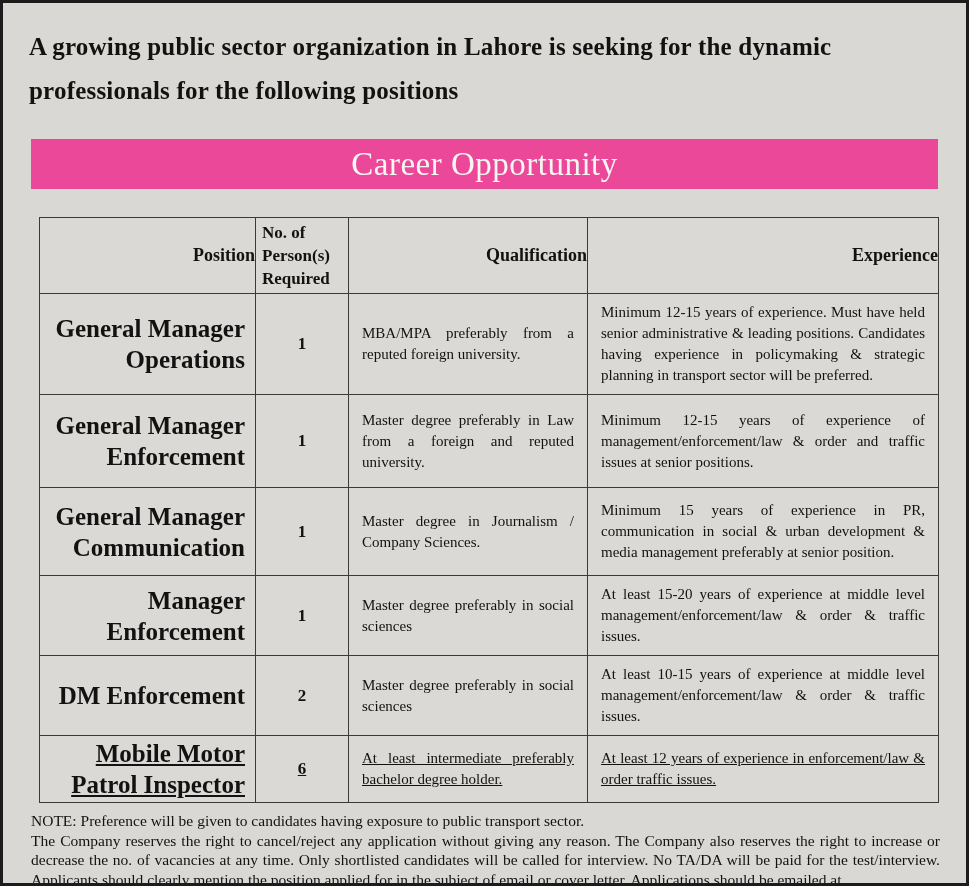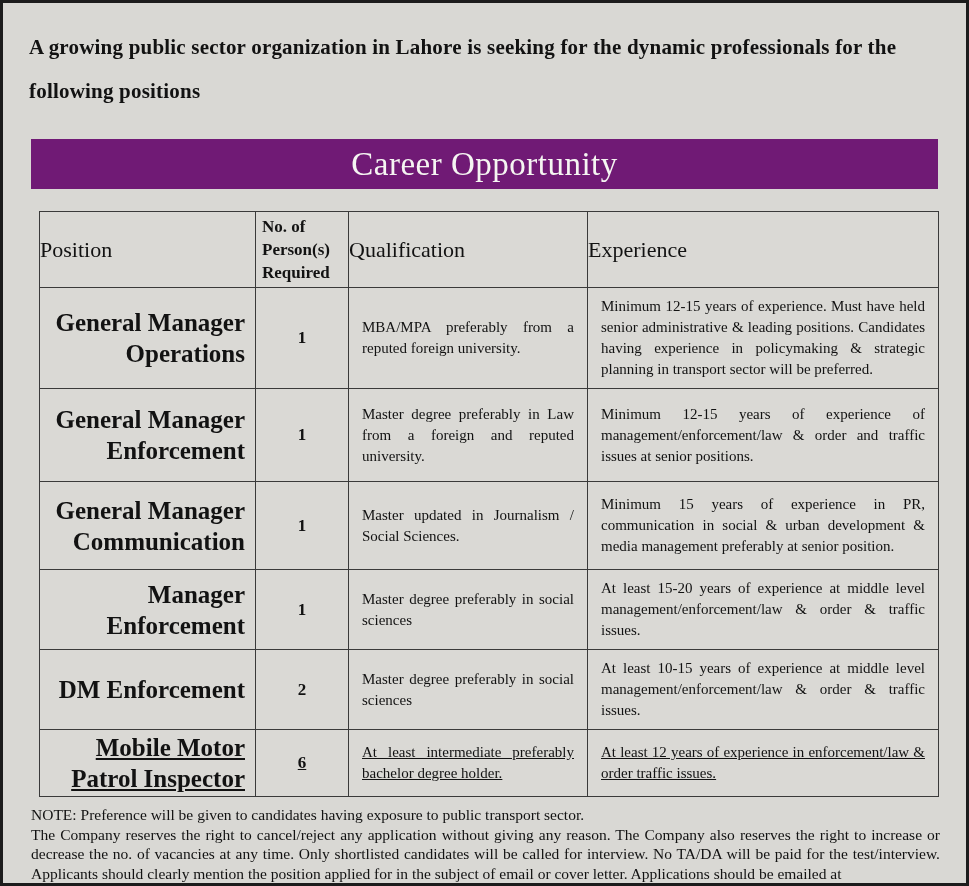"A growing public sector organization" .intro { font-size: 21px -> 25px }
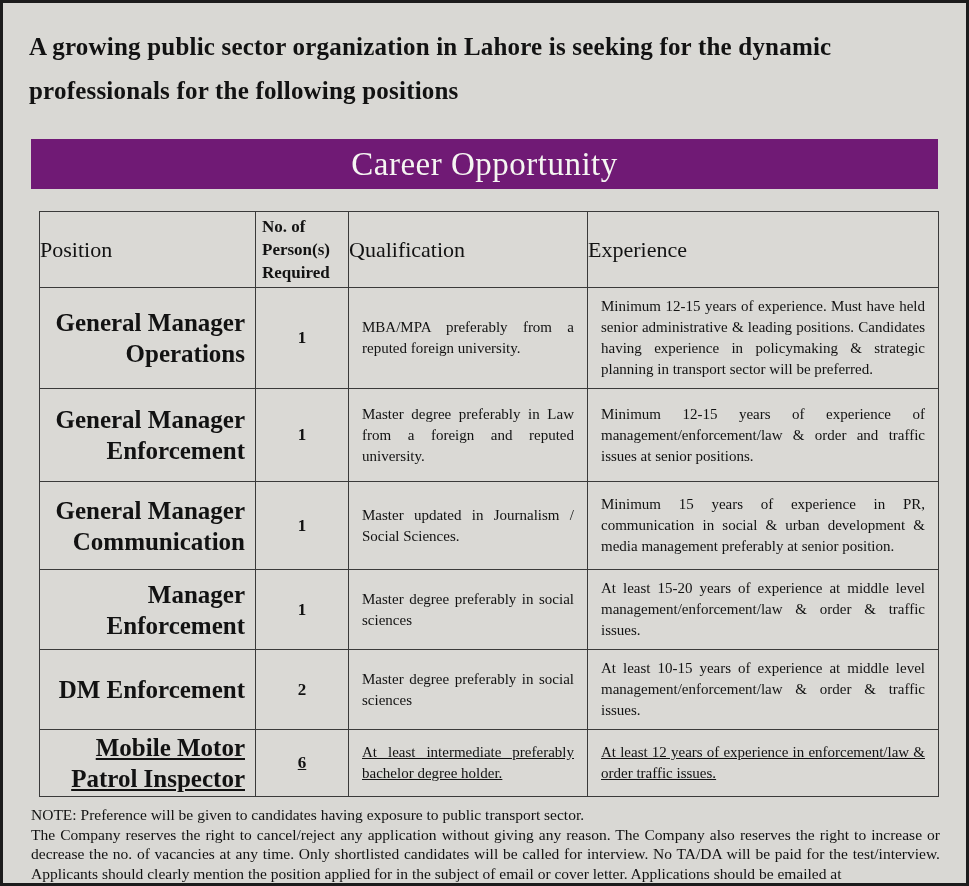"Career Opportunity" .banner { background: #701a75 -> #ec4899; margin: 26px 2px 22px 2px -> 26px 2px 28px 2px }
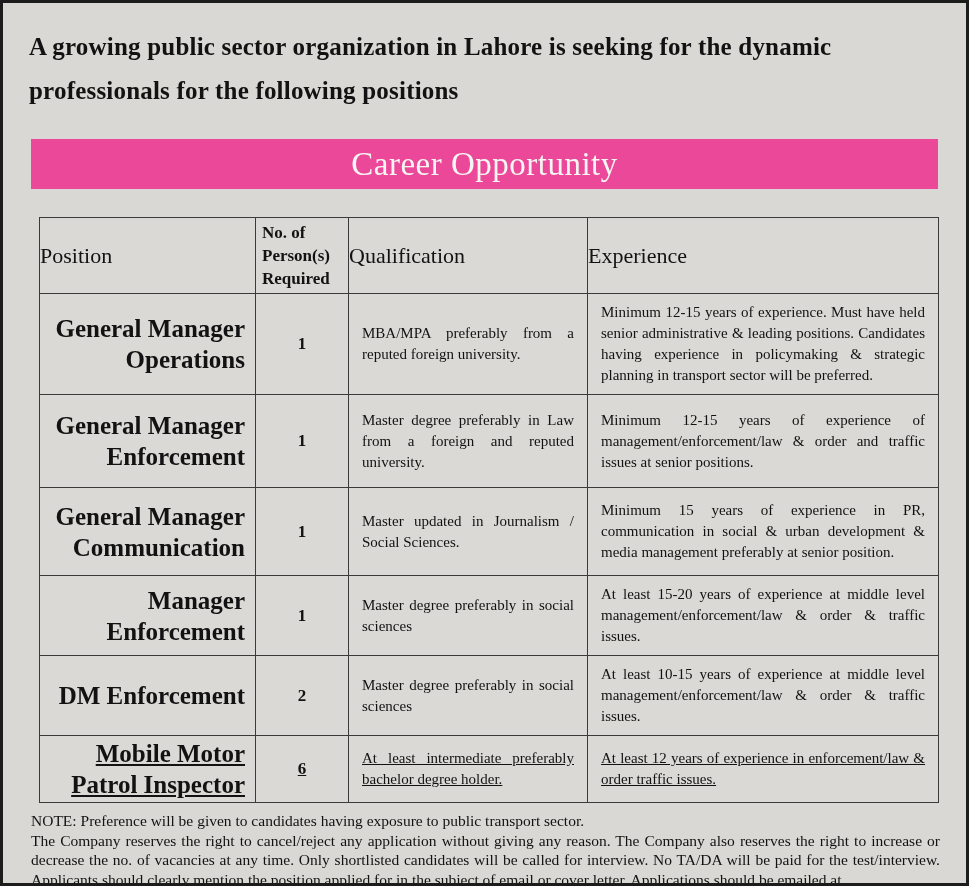"Position" th.head-main { font-size: 22px -> 18px; font-weight: normal -> bold; text-align: left -> right }
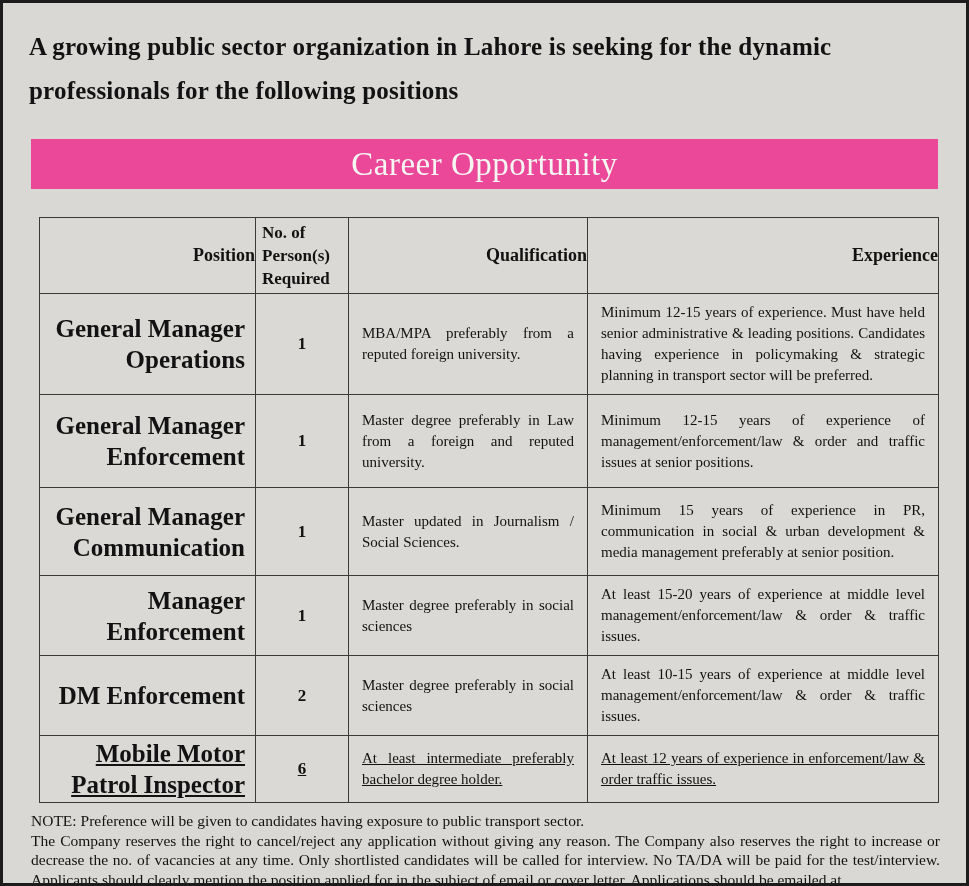"Master updated in Journalism /" td.qual { text: updated in Journalism / Social -> degree in Journalism / Company }
